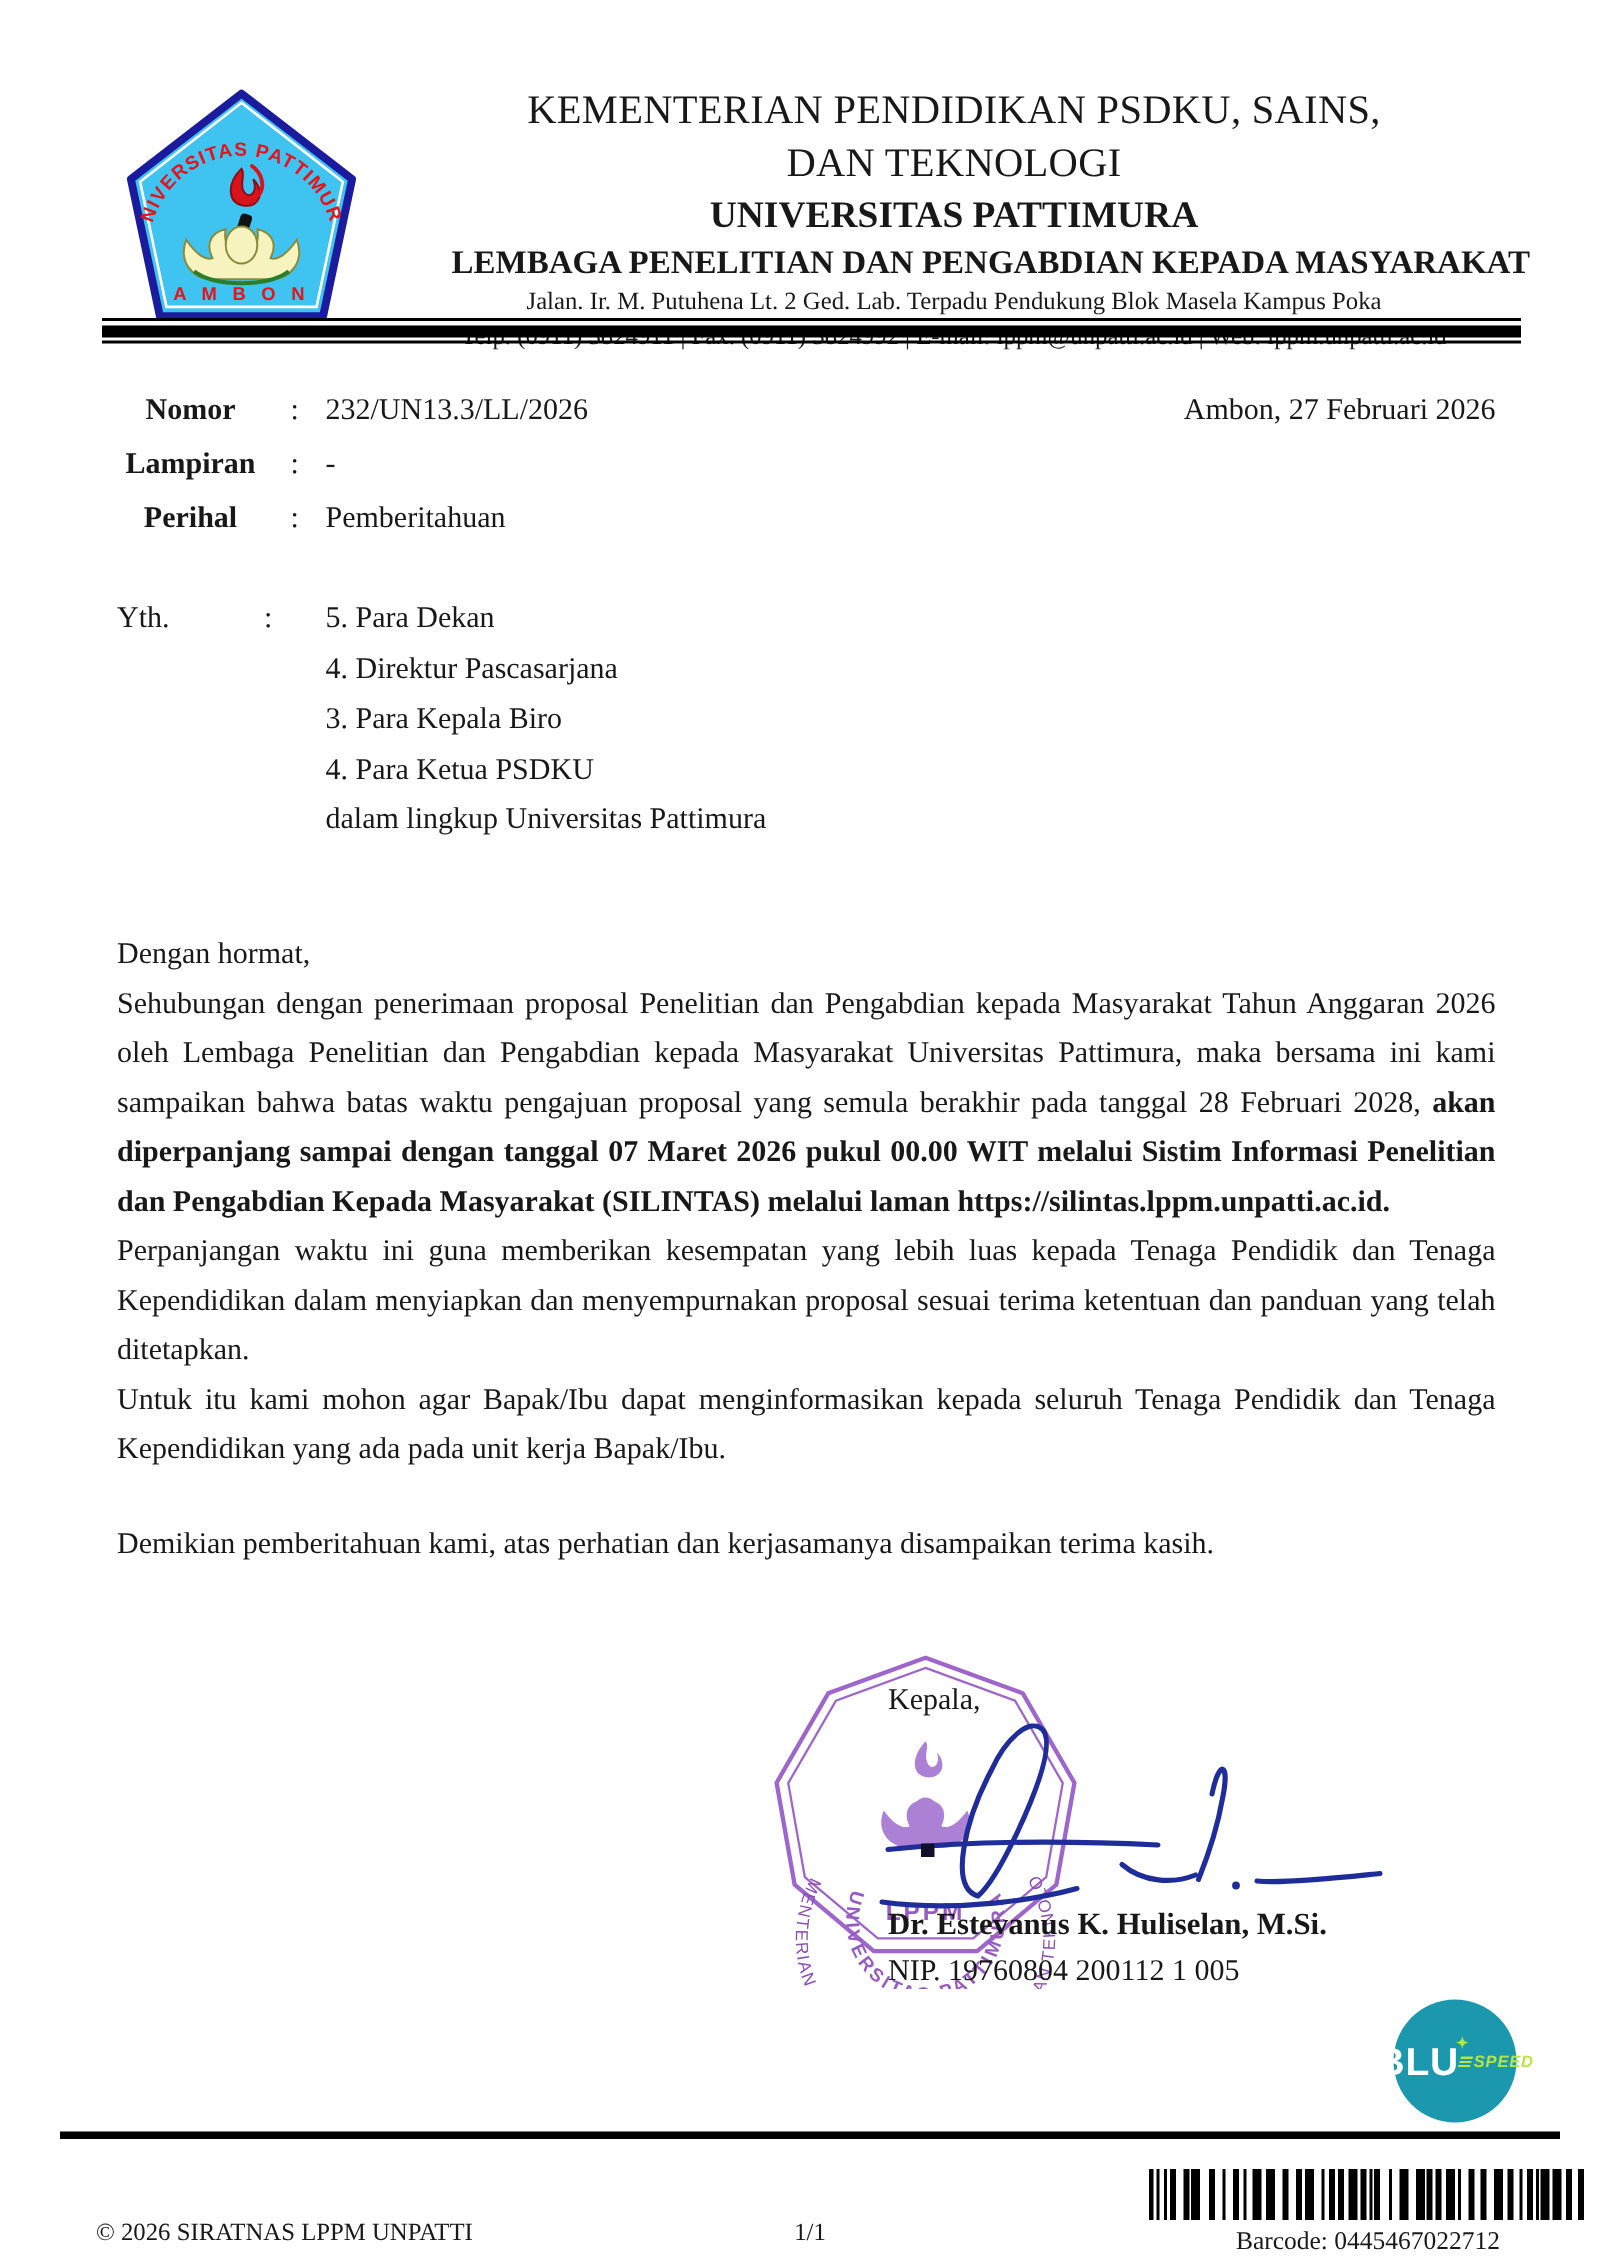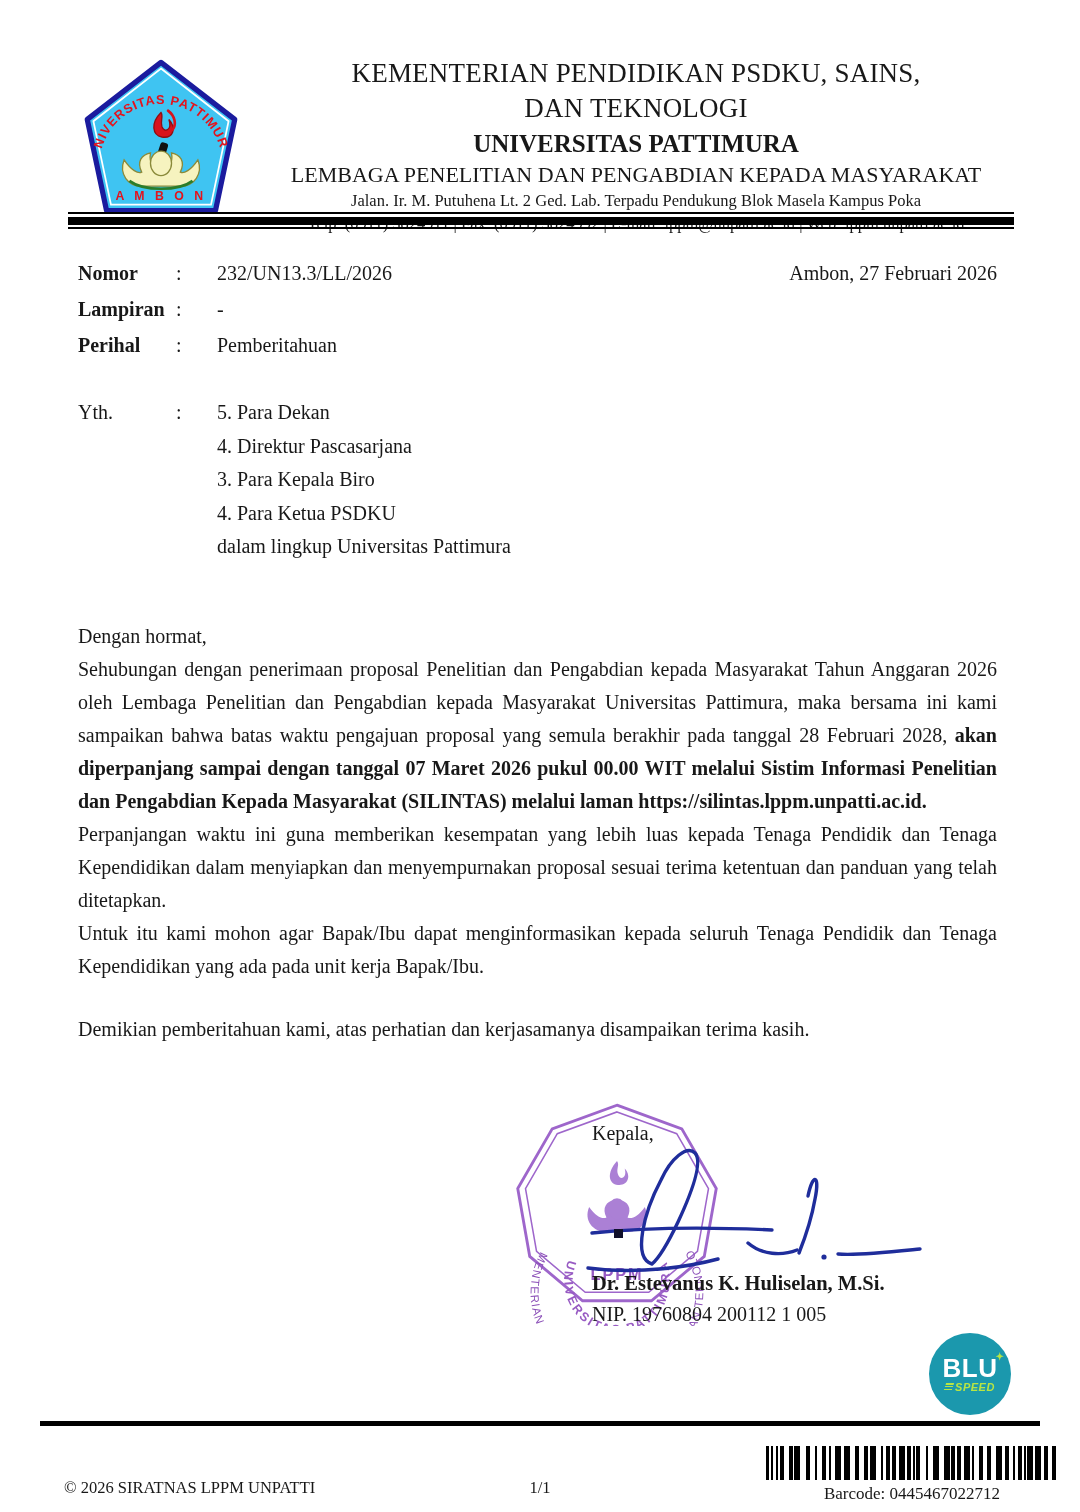"LEMBAGA PENELITIAN DAN PENGABDIAN KEPADA" .institute { font-weight: normal -> bold; text-align: none -> right }
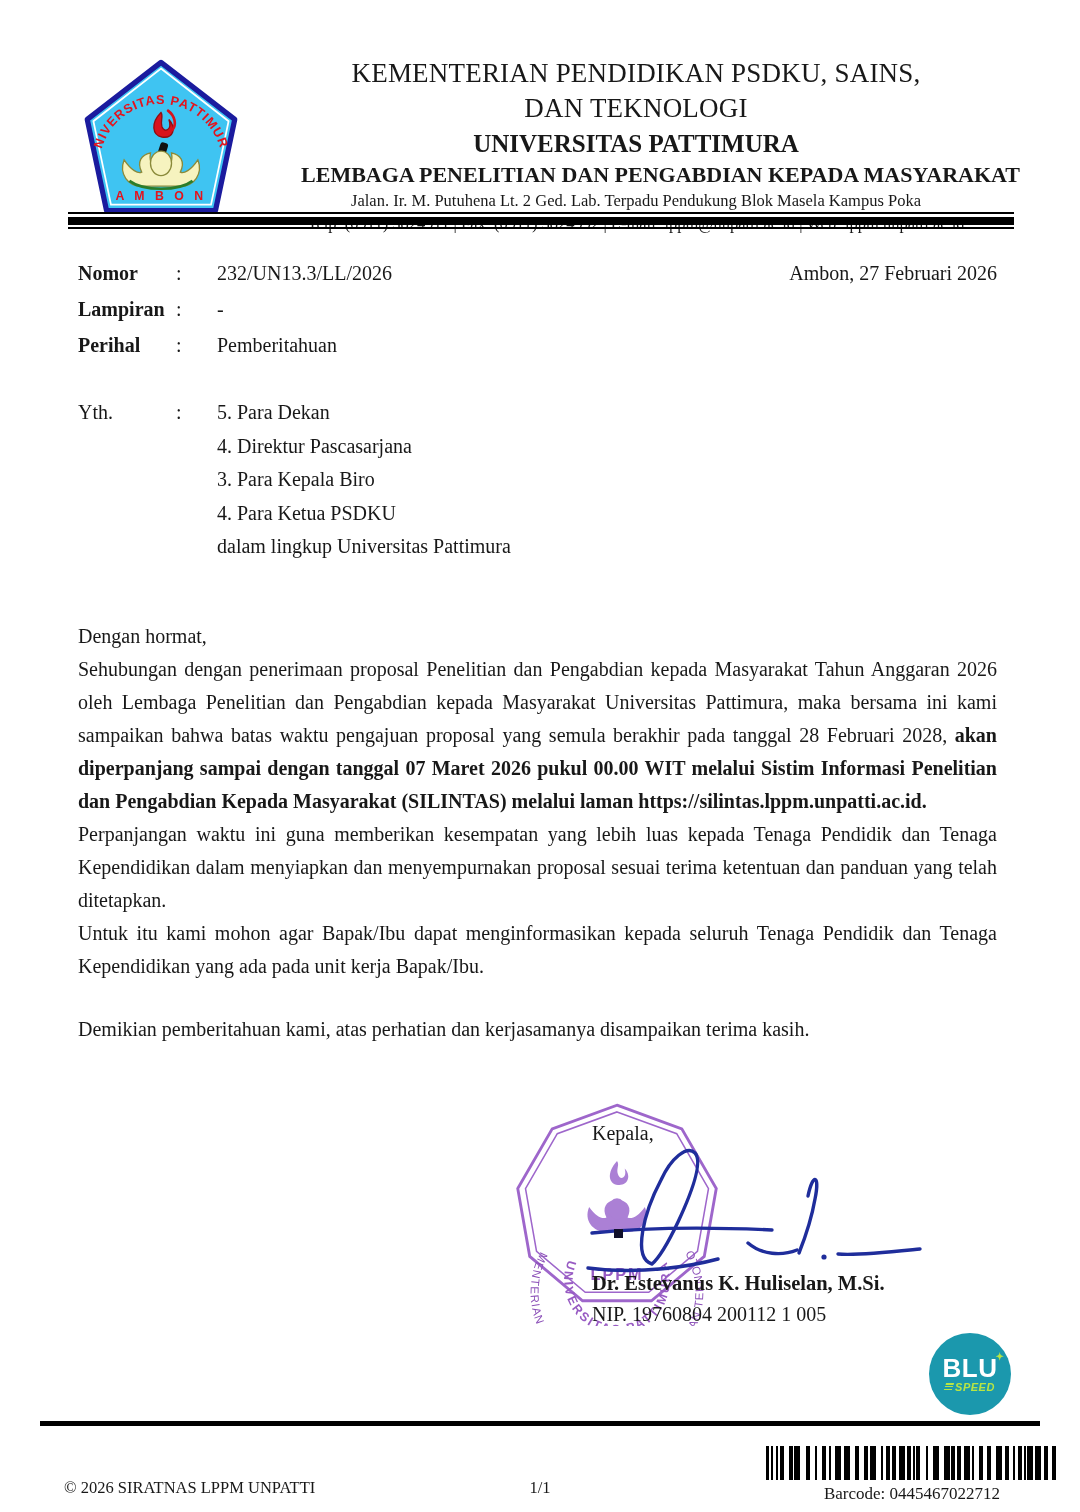"Nomor" .meta-row { text-align: none -> center }
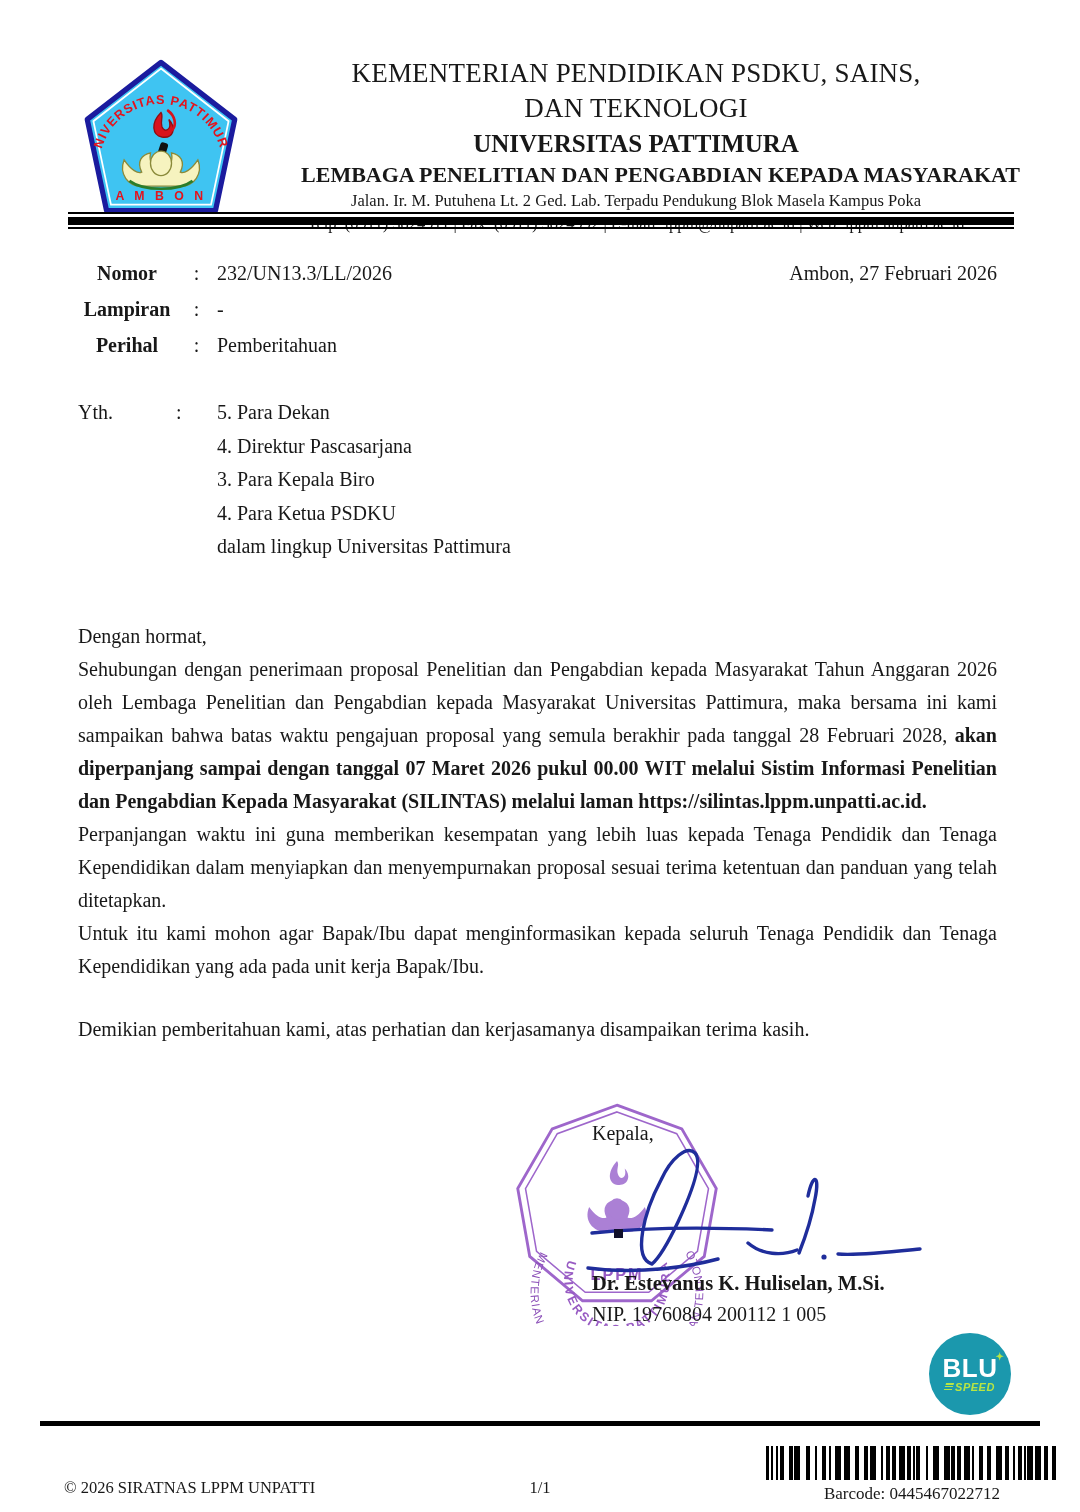"BLU" .blu { flex-direction: column -> row }
